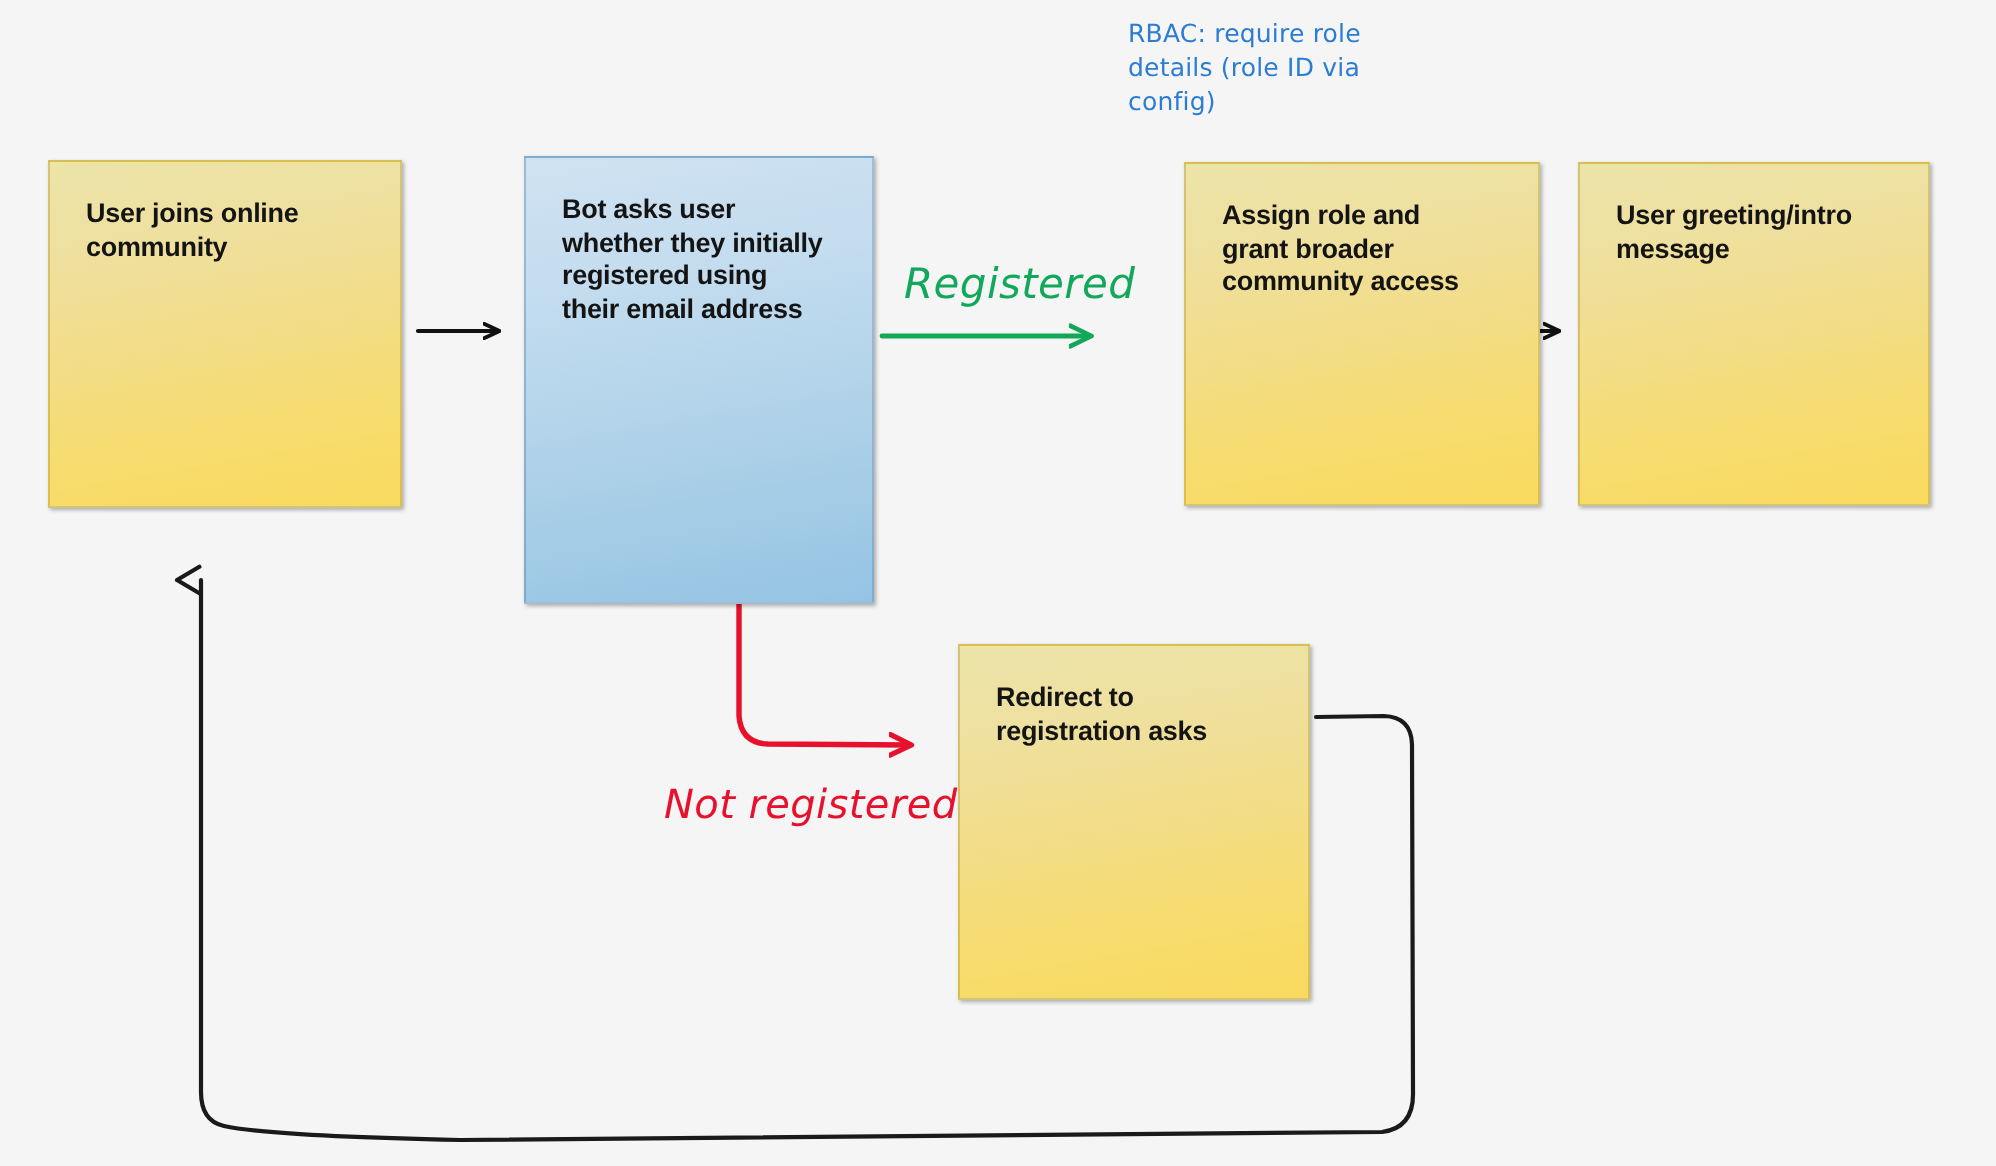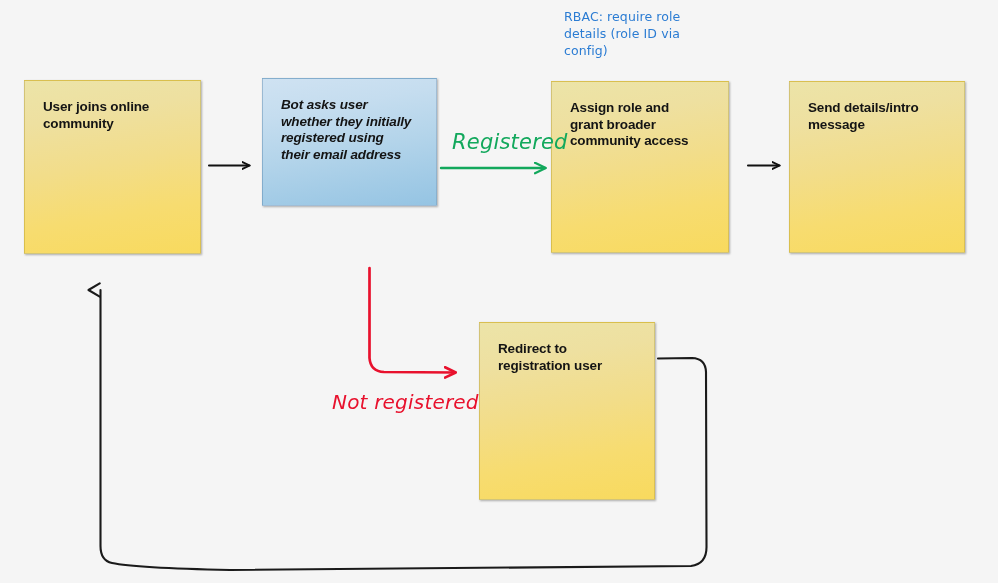"Bot asks user" div.note { font-style: italic -> none; height: 128px -> 224px }
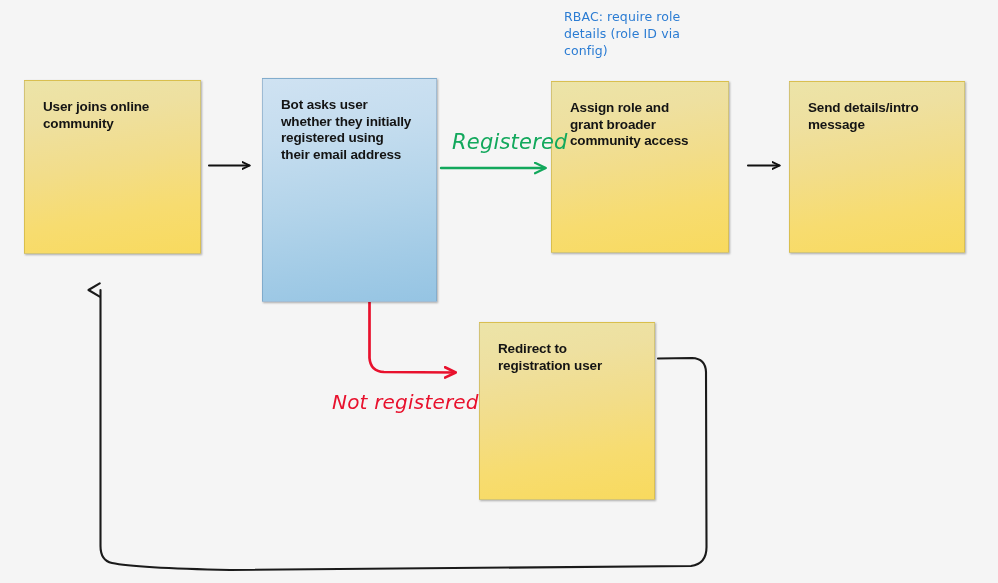"Assign role and" div.note { left: 551px -> 592px }
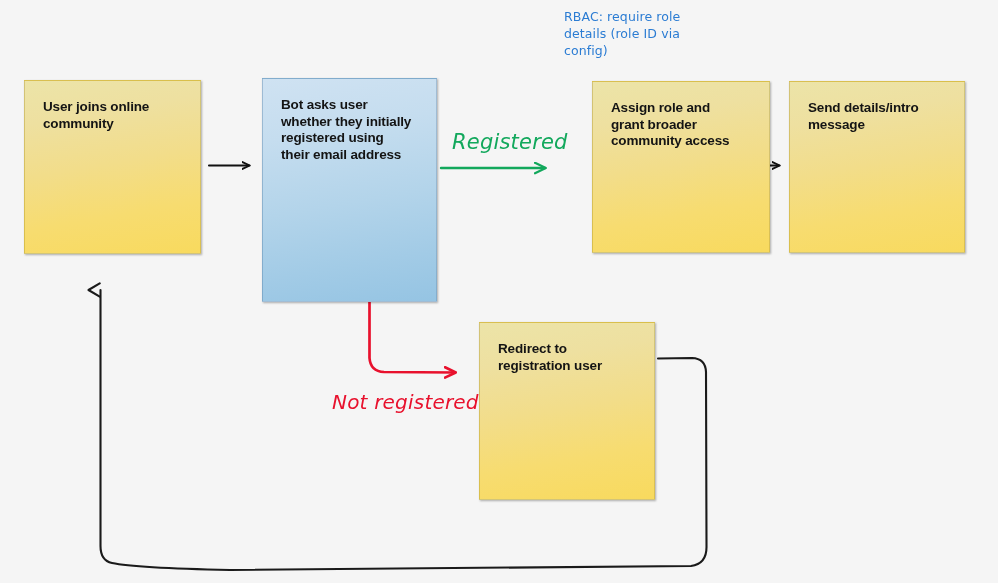"Send details/intro" span.note-text { text: Send details/intro -> User greeting/intro }
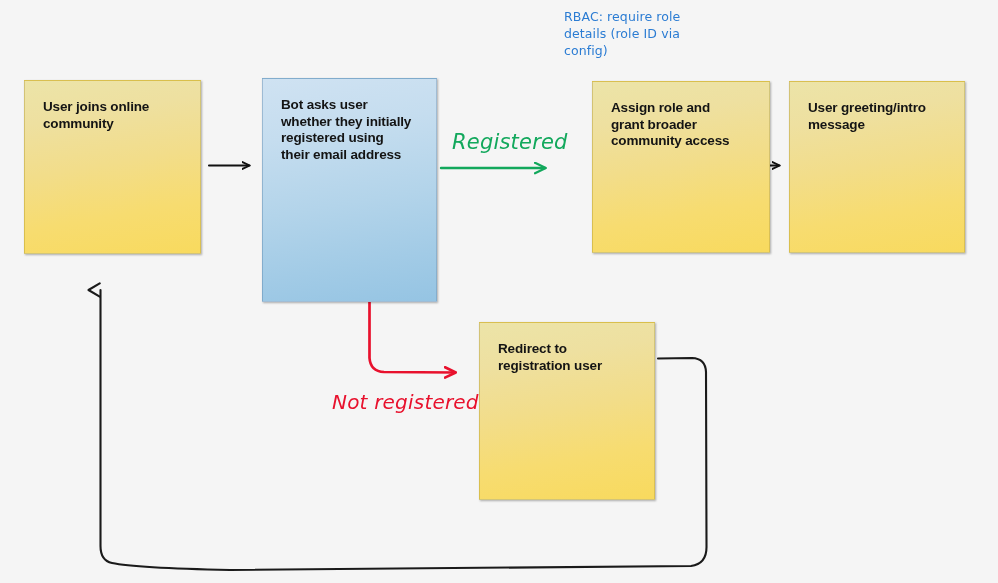"Redirect to" span.note-text { text: user -> asks }
